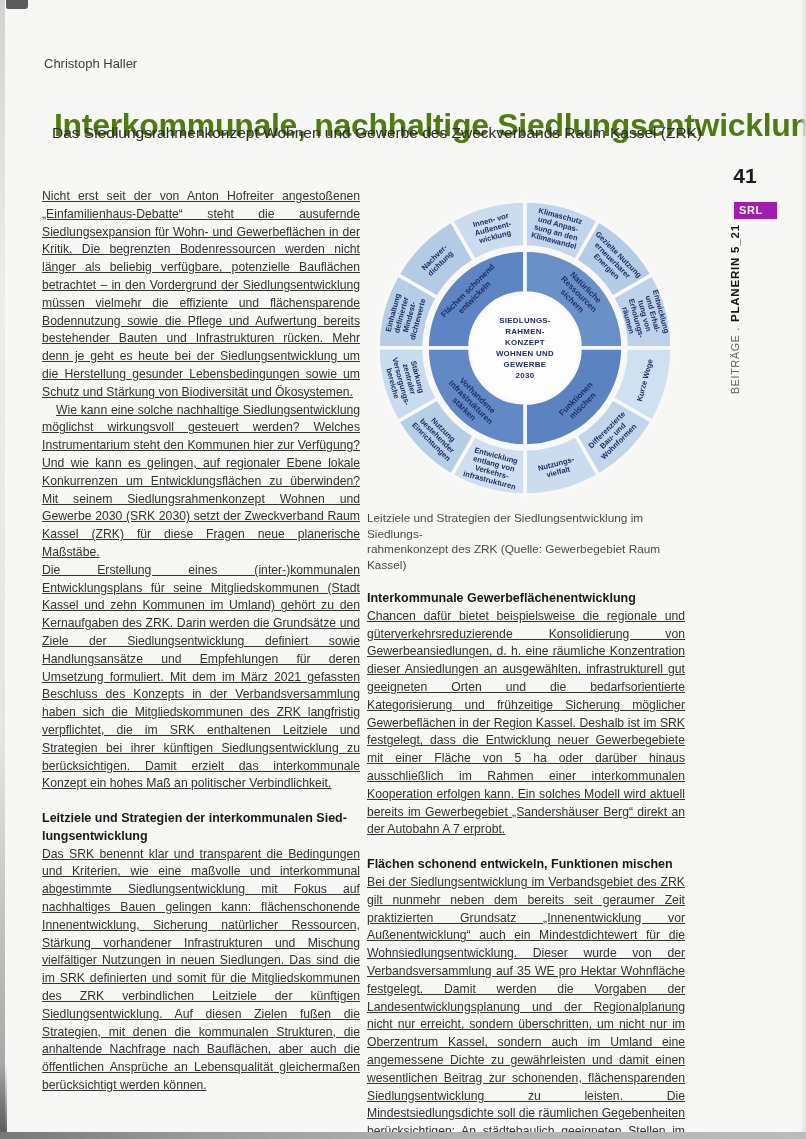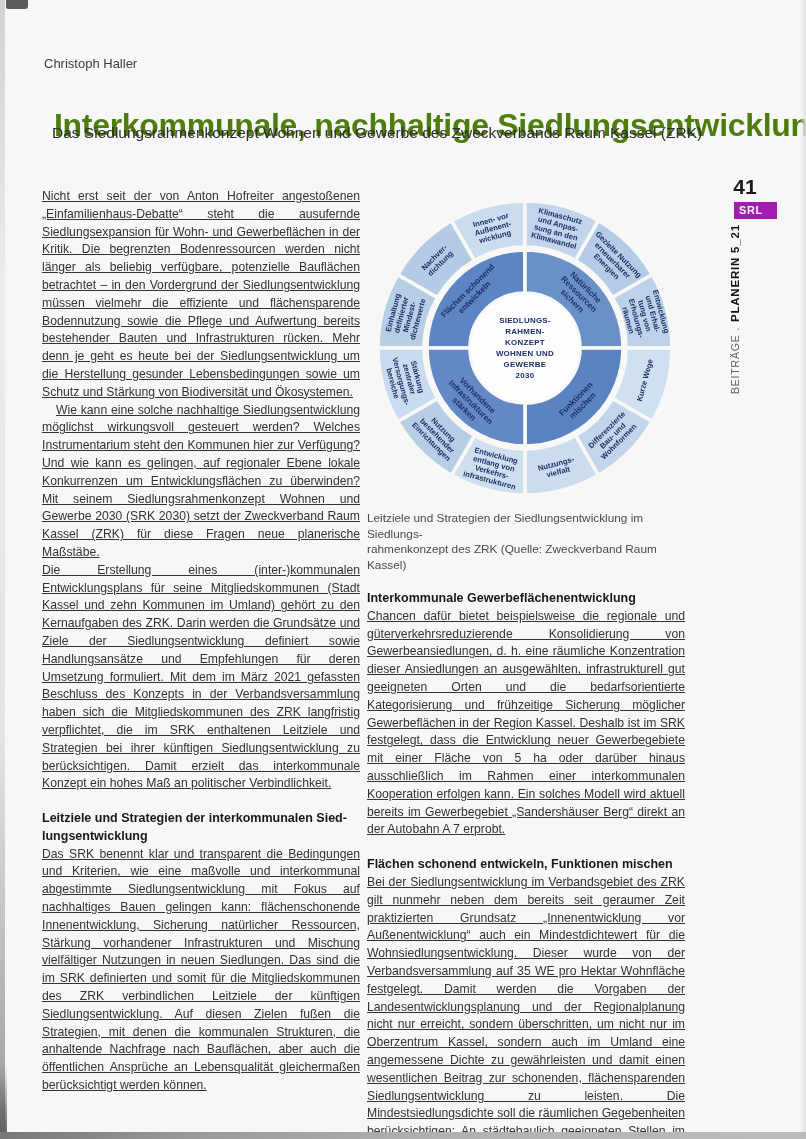"41" .page-number { top: 175px -> 164px }
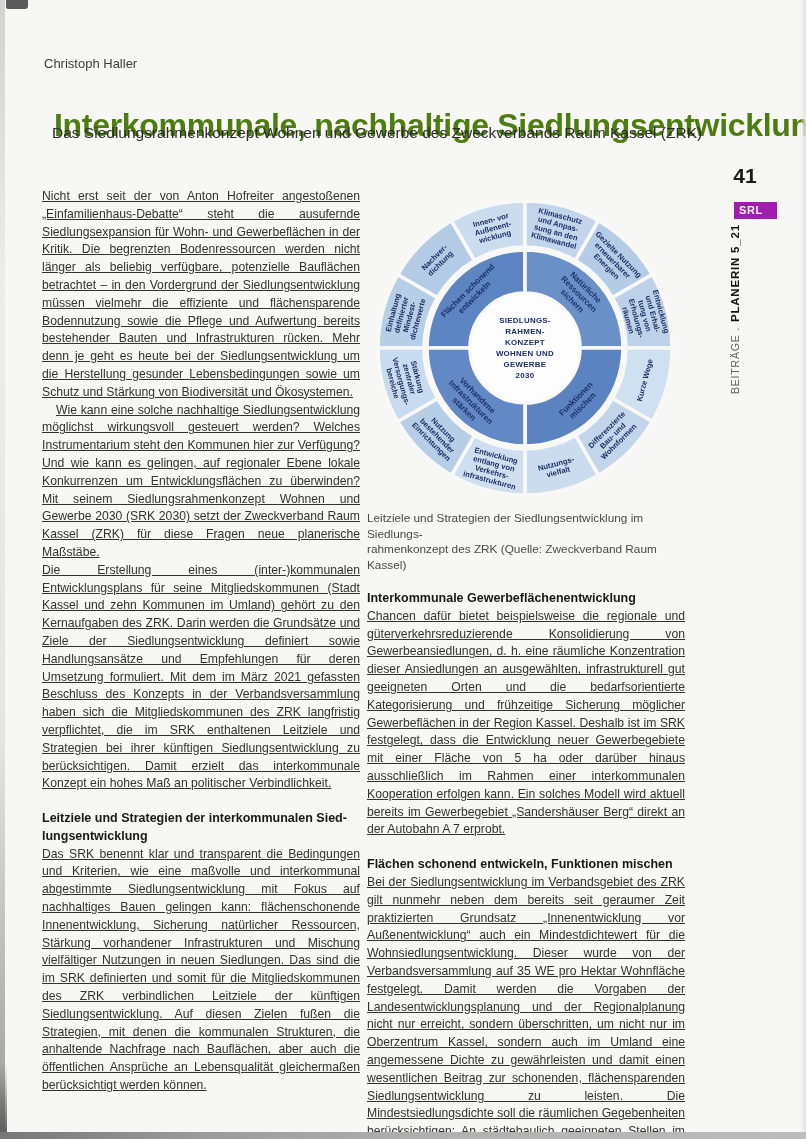"Leitziele und Strategien der" figcaption { text: Zweckverband -> Gewerbegebiet }
